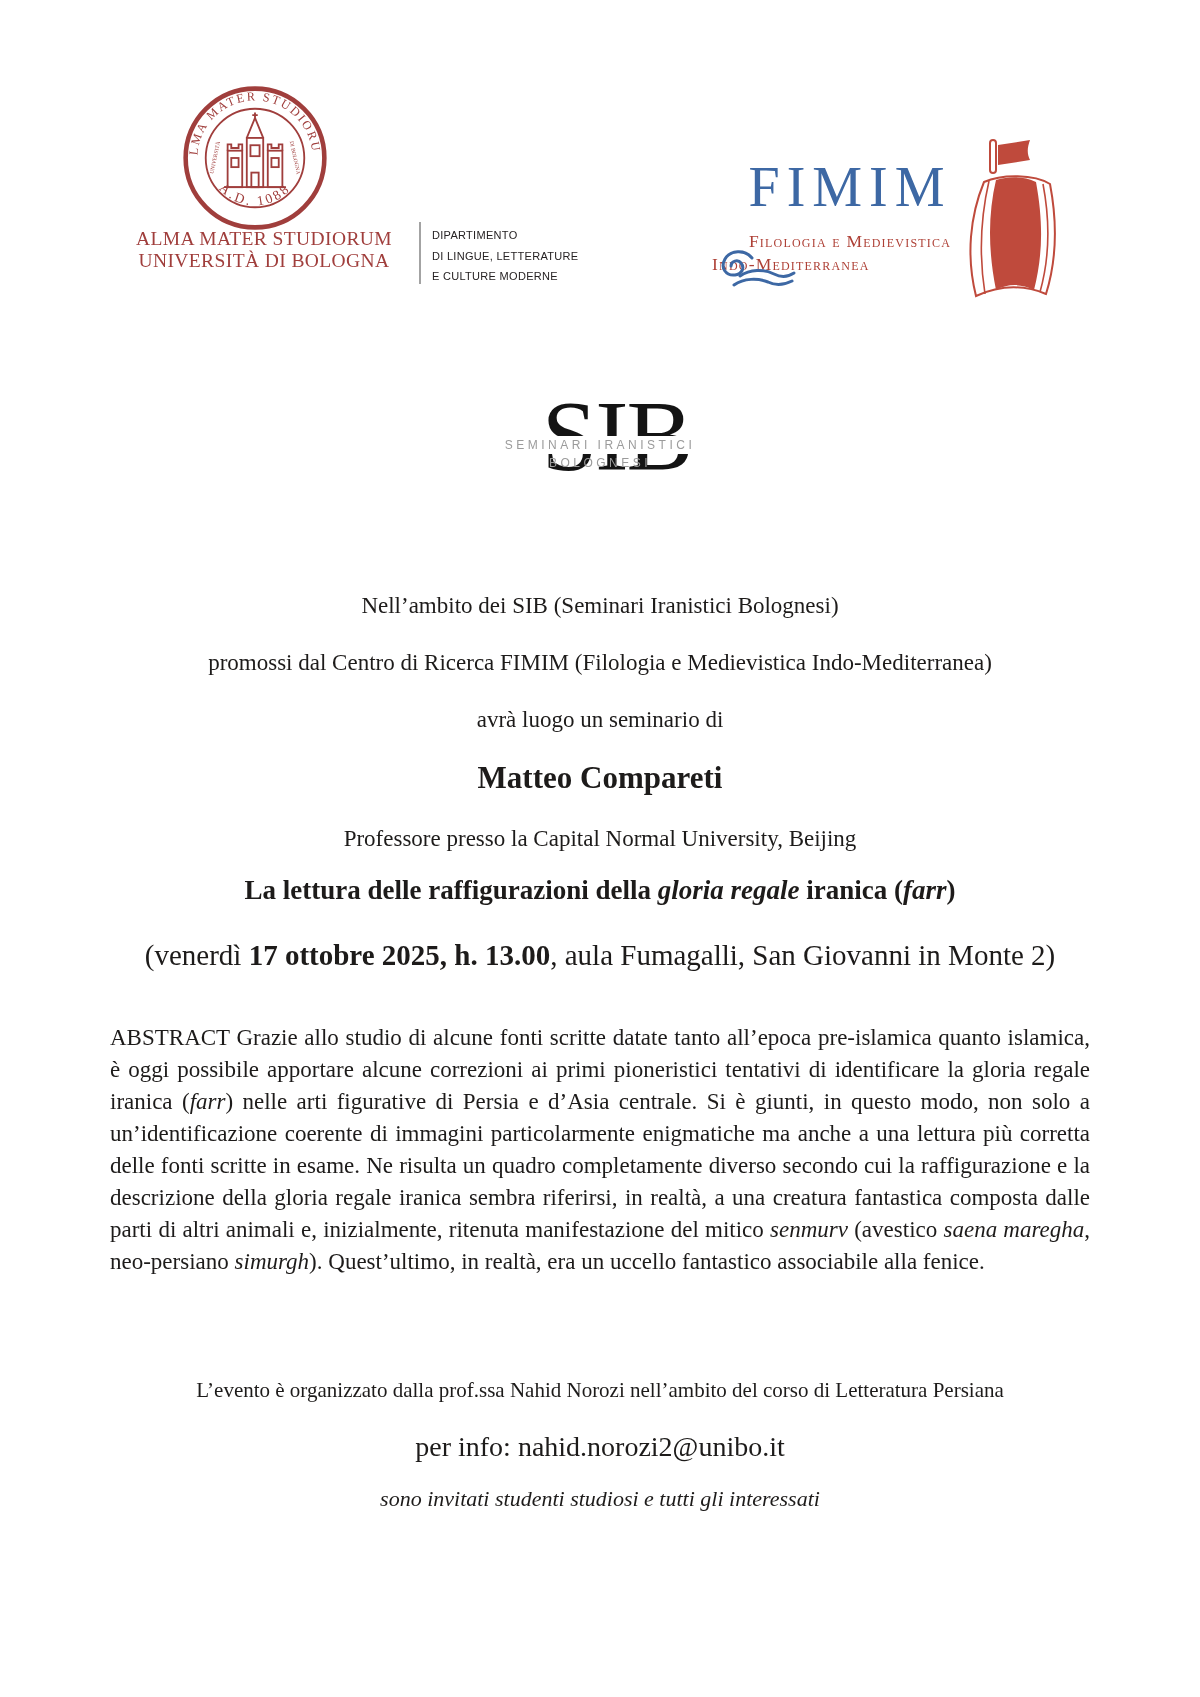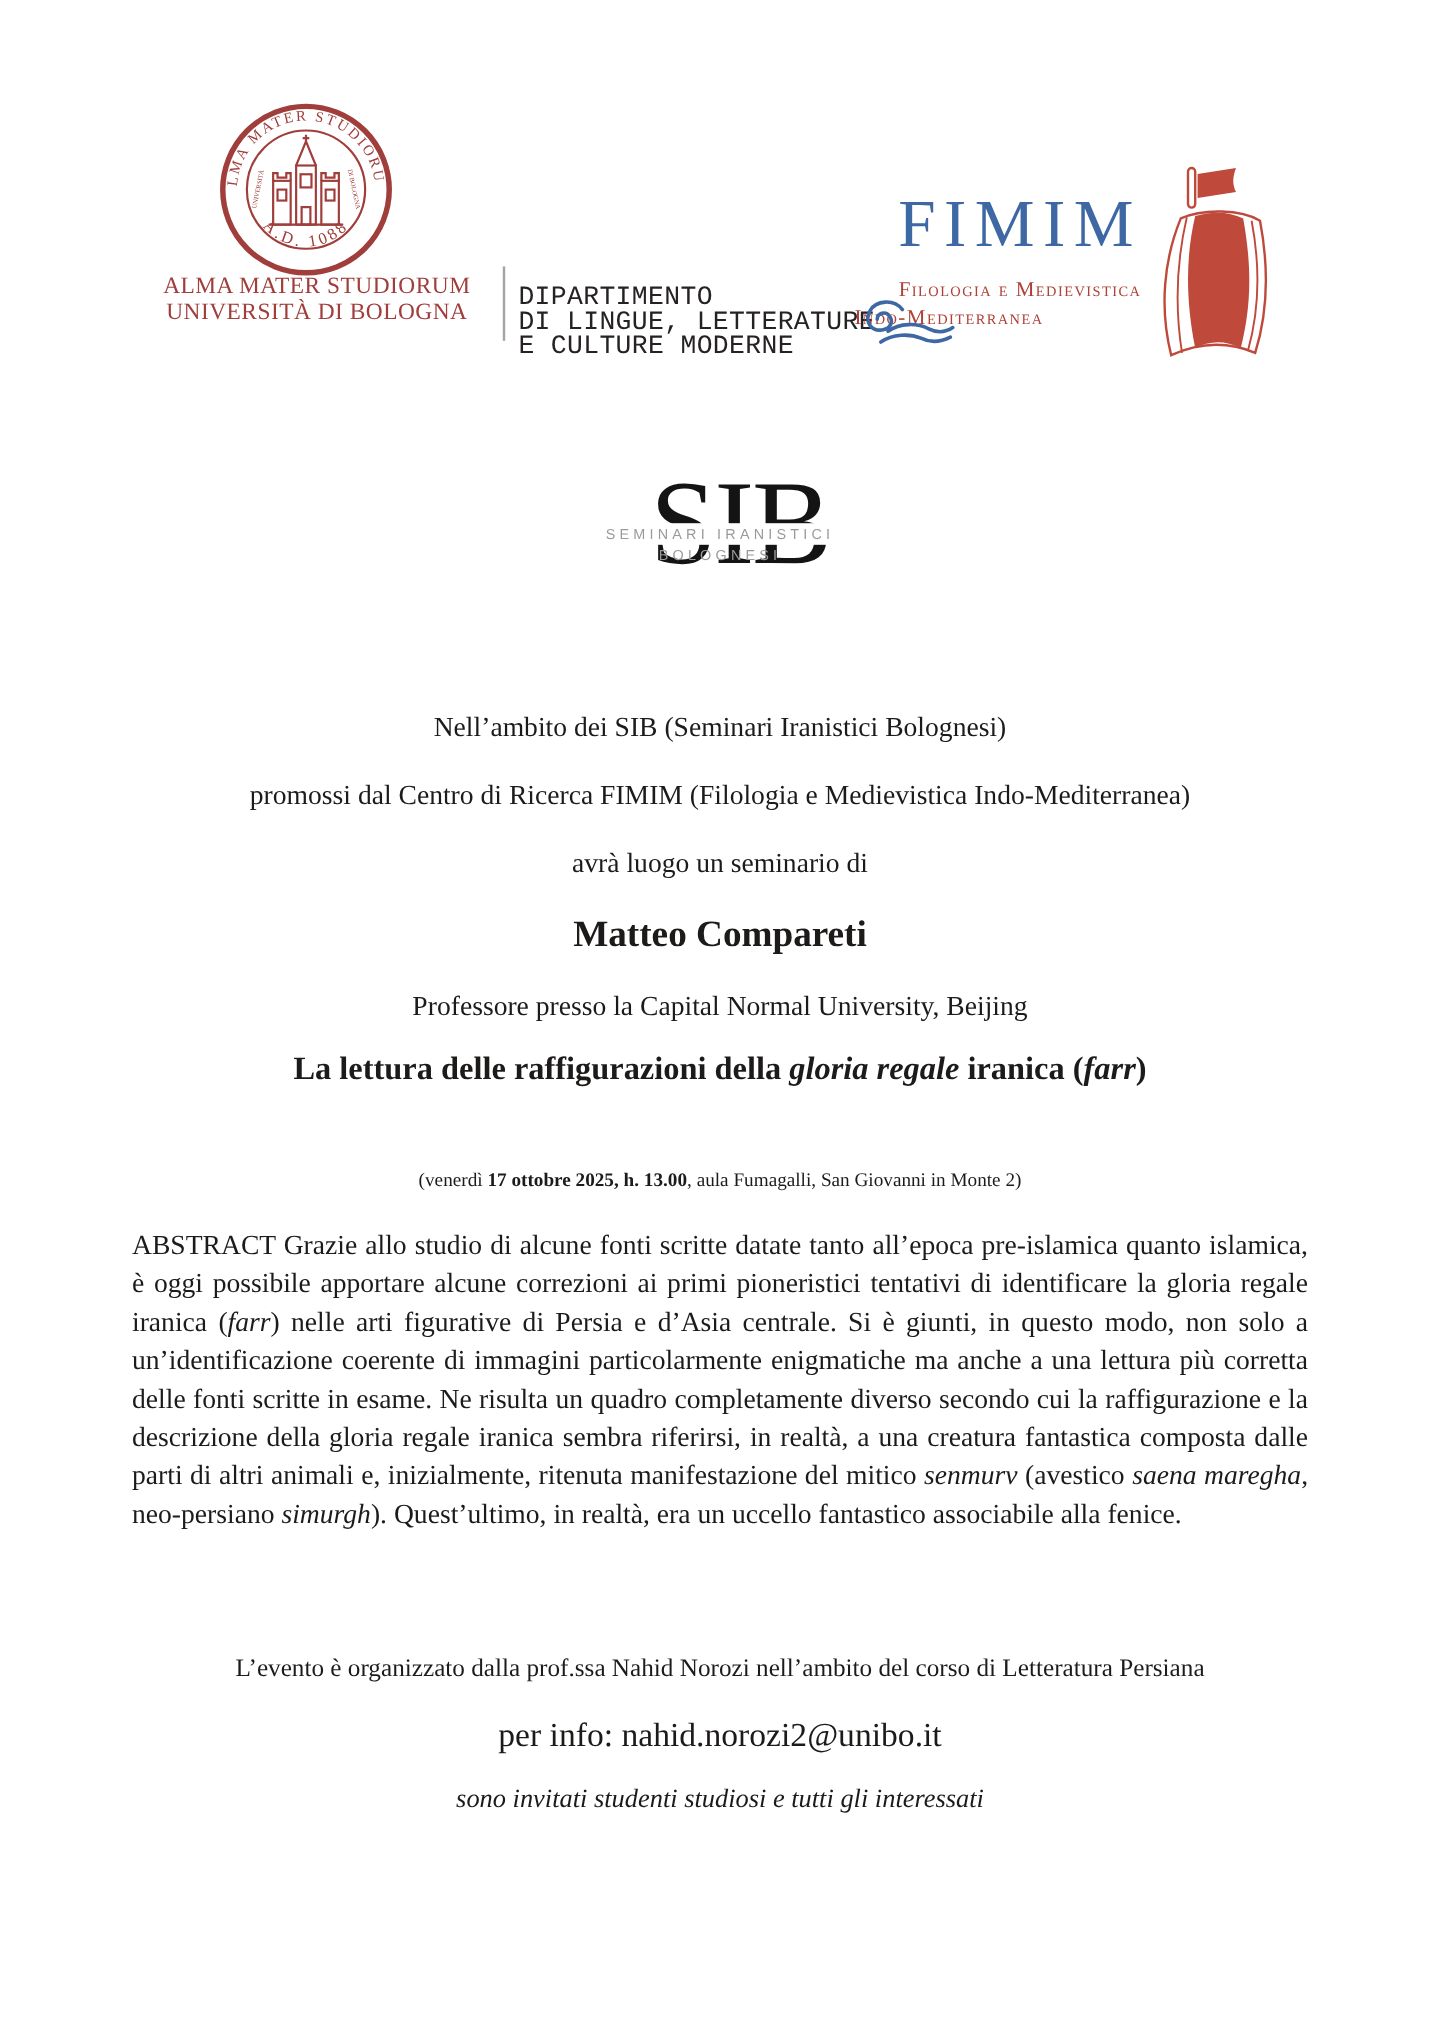"DIPARTIMENTO" .dept { font-family: Liberation Mono, monospace -> Liberation Sans, sans-serif; font-size: 22px -> 11px; top: 238px -> 225px }
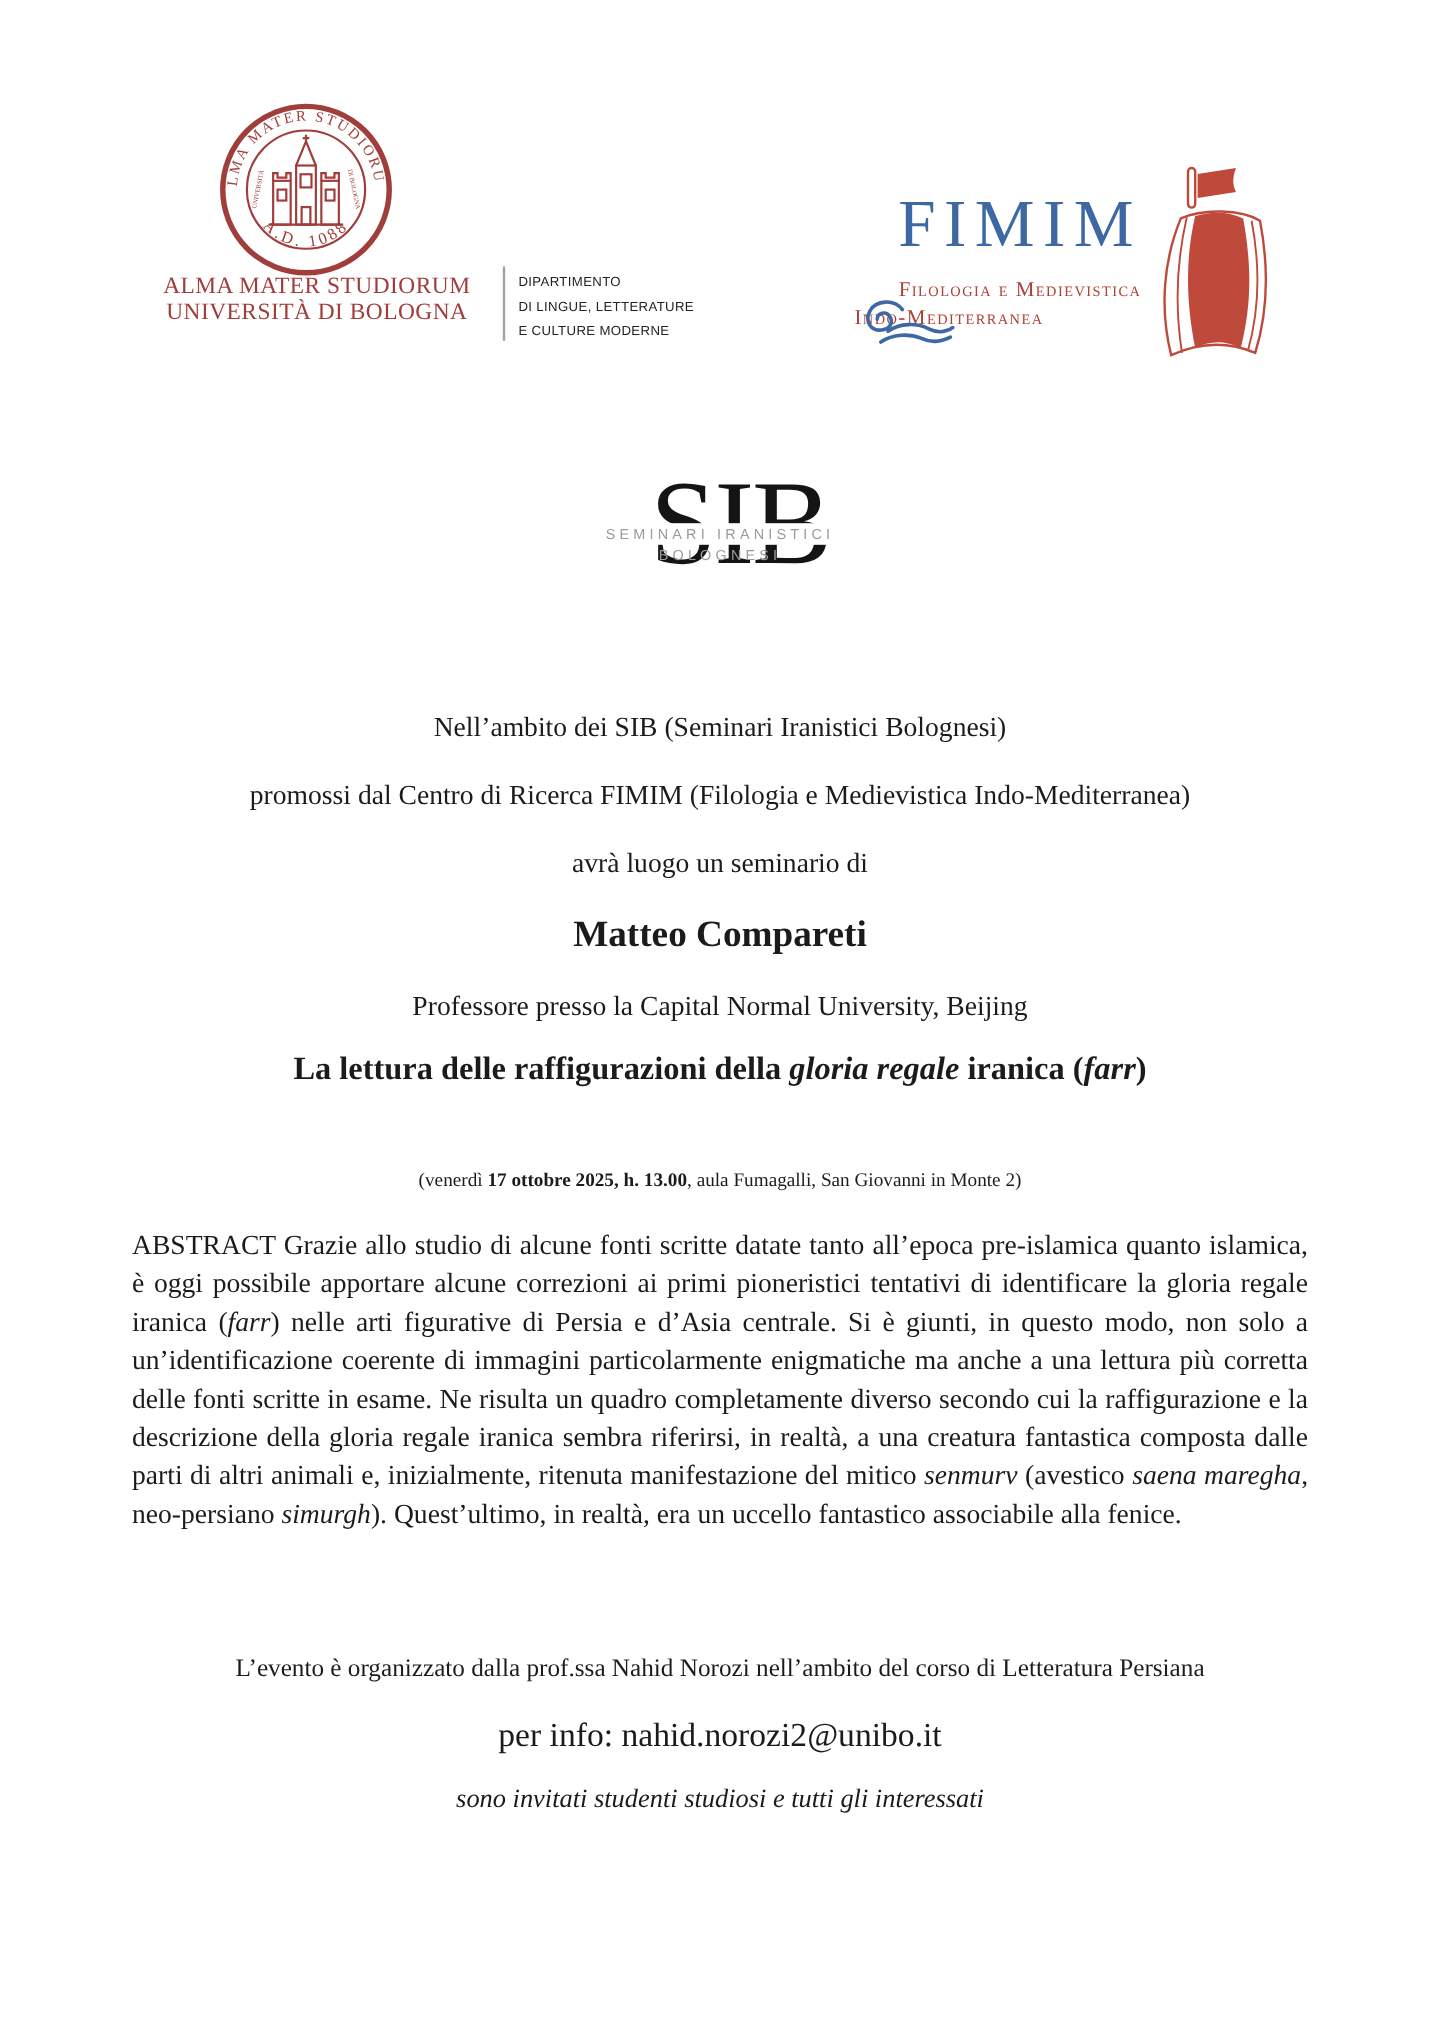"(venerdì 17 ottobre 2025, h." .when-where { font-size: 16px -> 29px; margin-top: 36px -> none }
